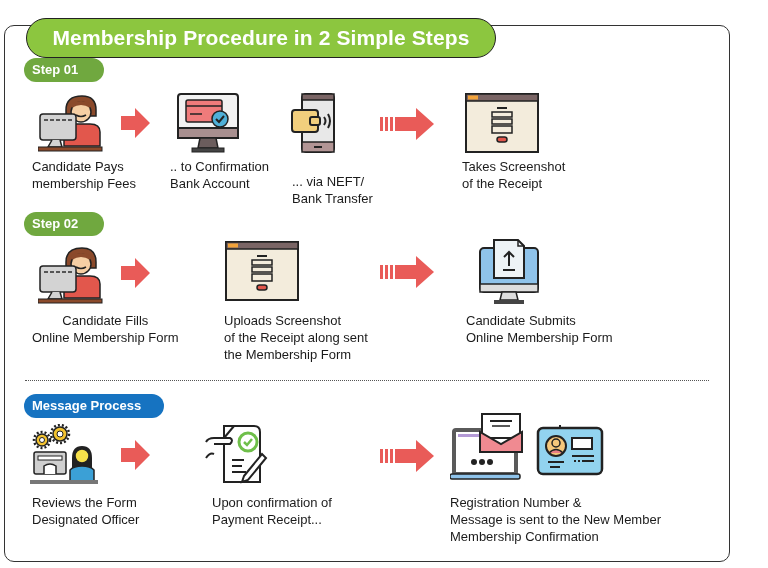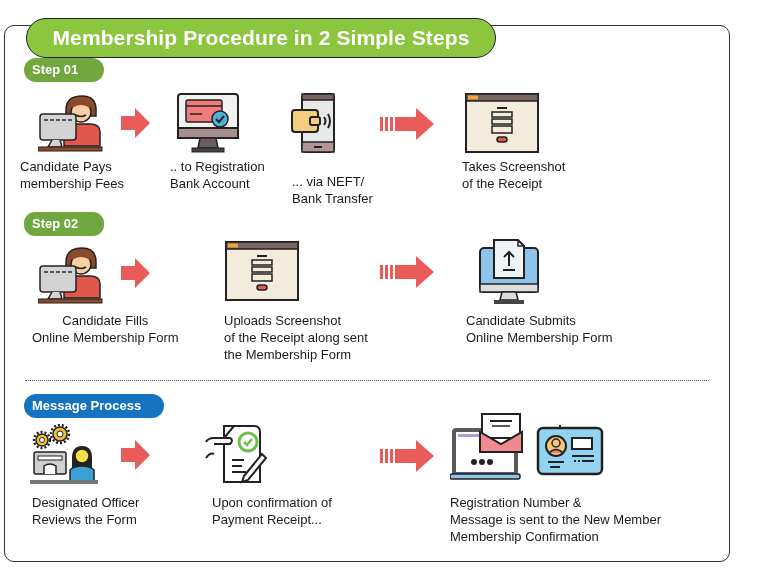"Candidate Pays" div.label { left: 20px -> 32px }
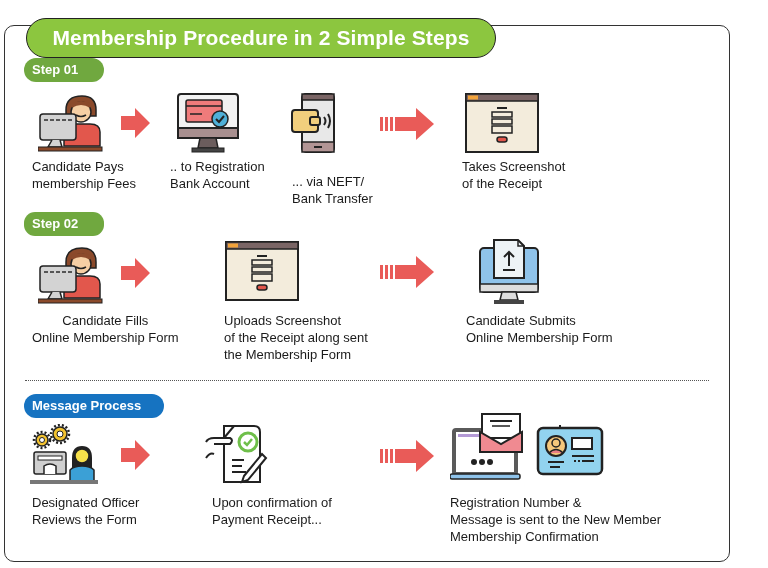".. to Registration" div { text: Registration -> Confirmation }
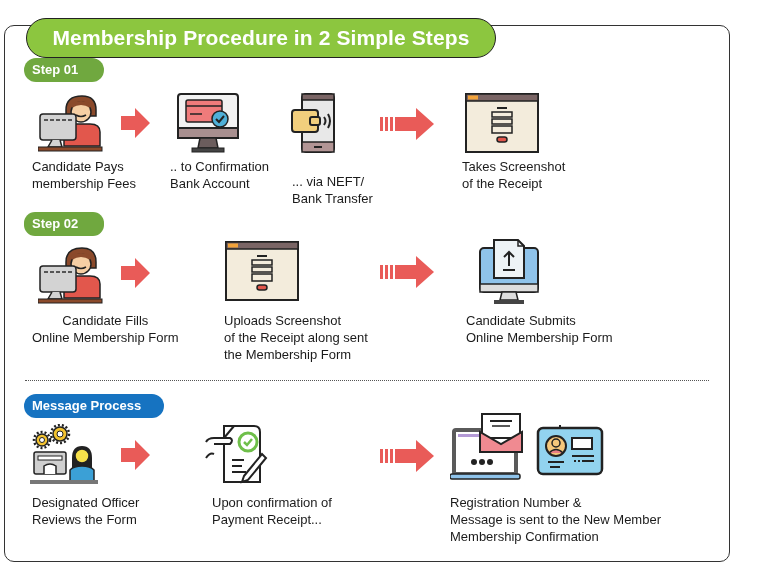"Step 02" div.badge { border-radius: 11px -> none }
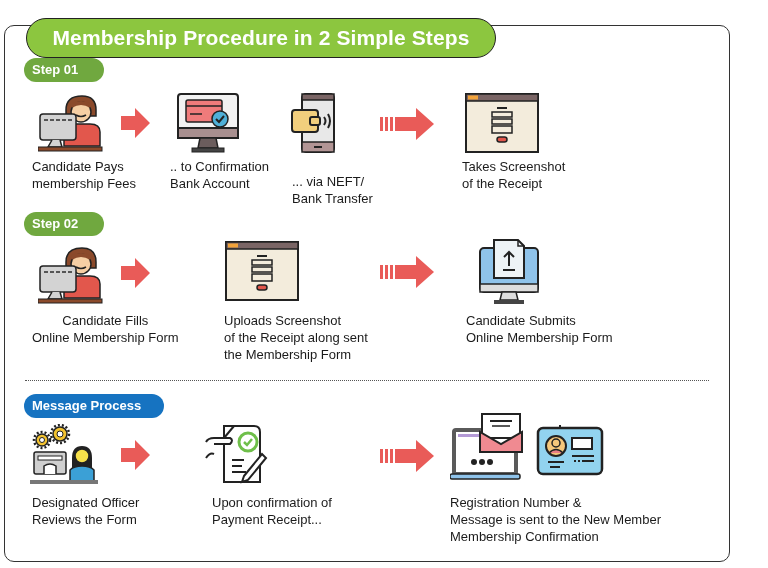"Designated Officer" div { order: before "Reviews the Form" -> after "Reviews the Form" }
